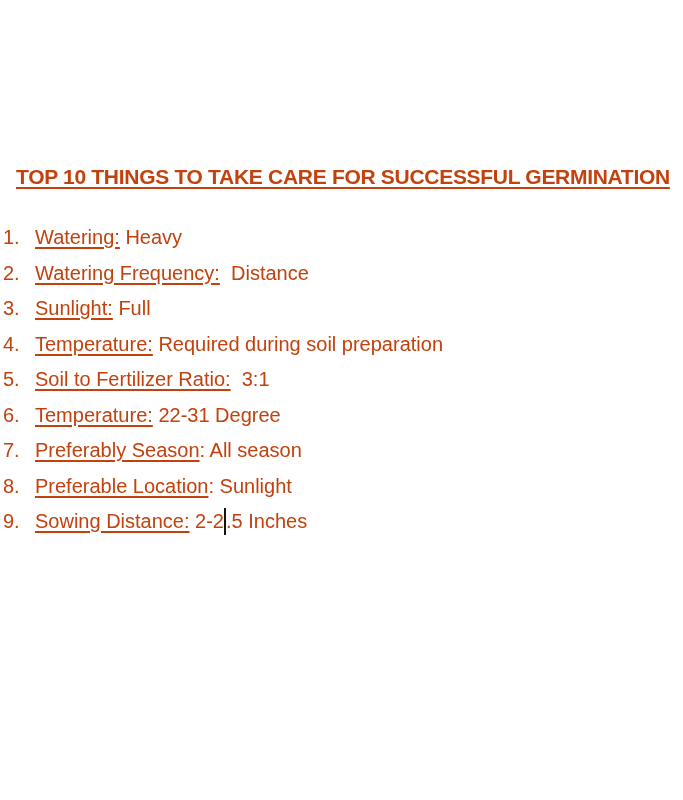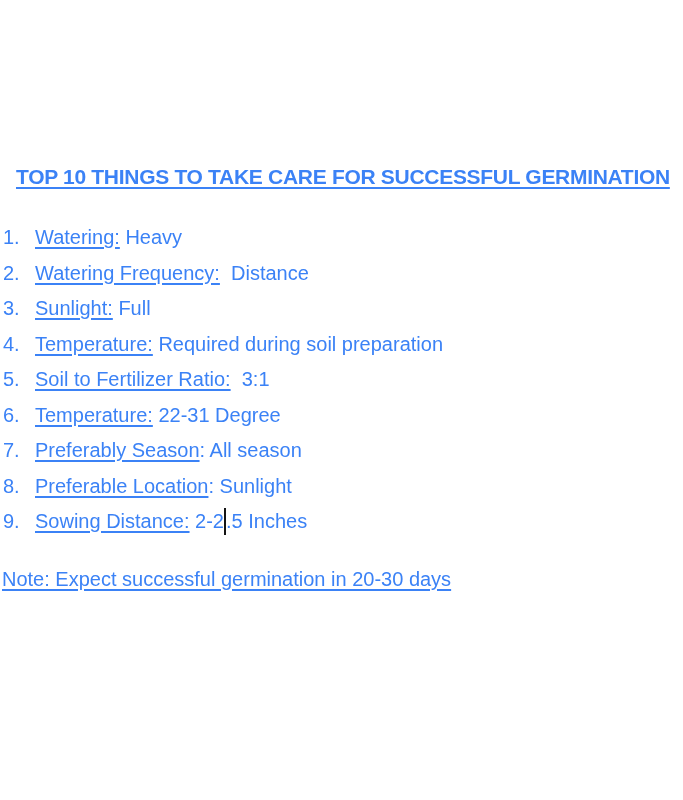"TOP 10 THINGS TO TAKE" .page { color: #3b82f6 -> #c2410c }
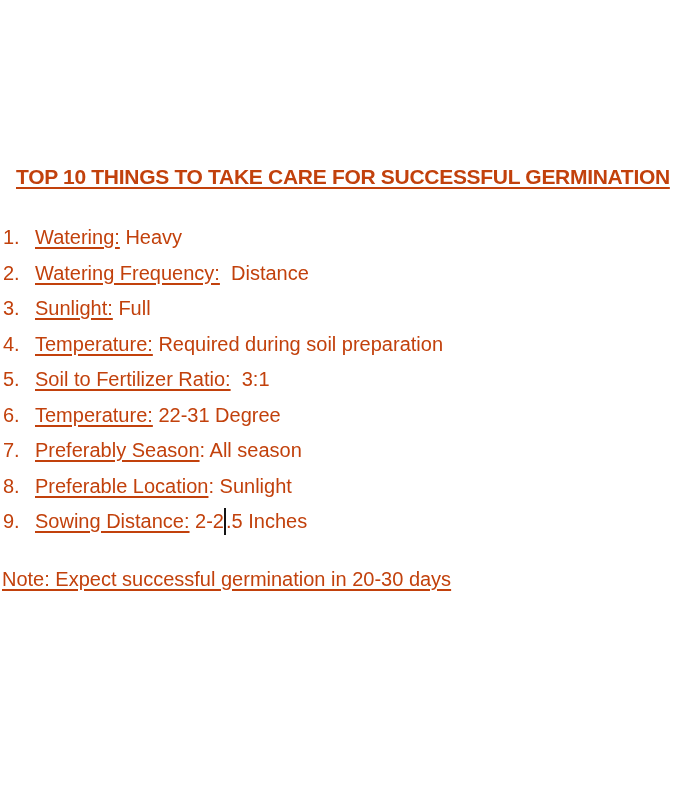"Note: Expect successful germination in" div.note { html: <div>Note: Expect successful germination in 20-30 days</div> -> none }
